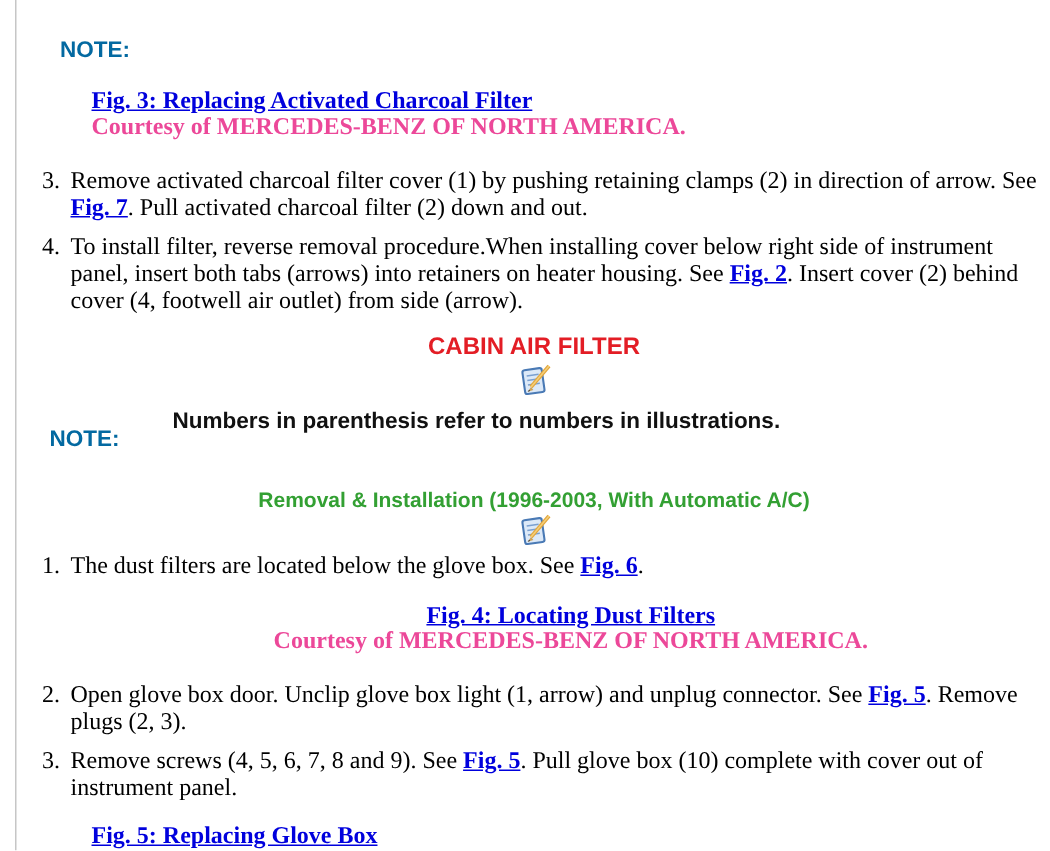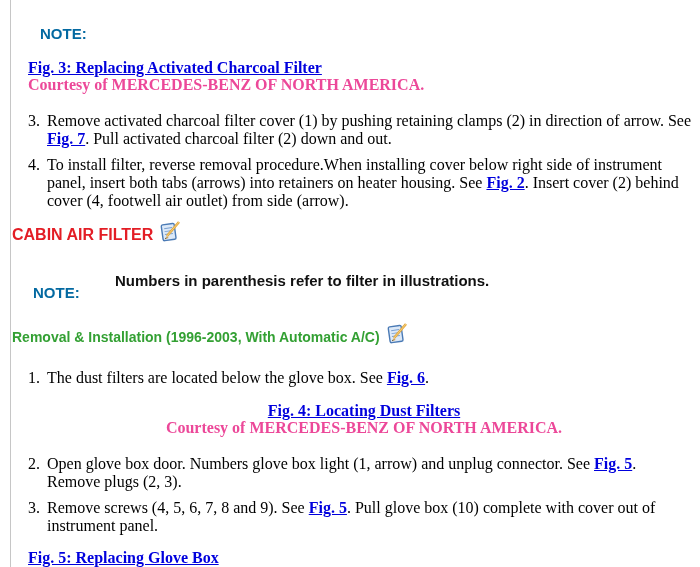"Fig. 3: Replacing Activated Charcoal" .figblock { margin-left: 28px -> 61px }
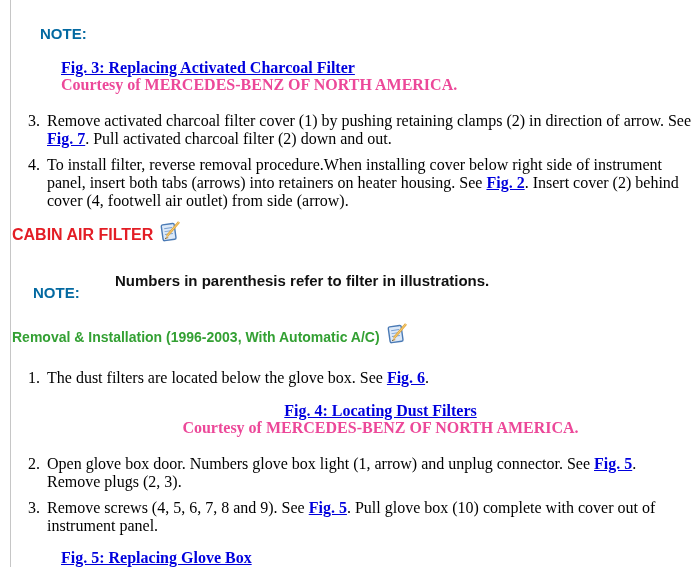"CABIN AIR FILTER" .heading-cabin { flex-direction: none -> column }
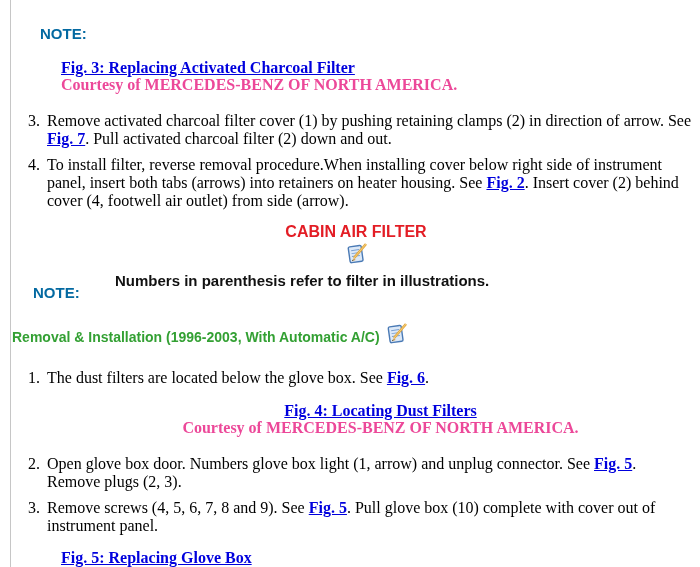"Numbers in parenthesis refer to" span.note-txt { text: filter -> numbers }
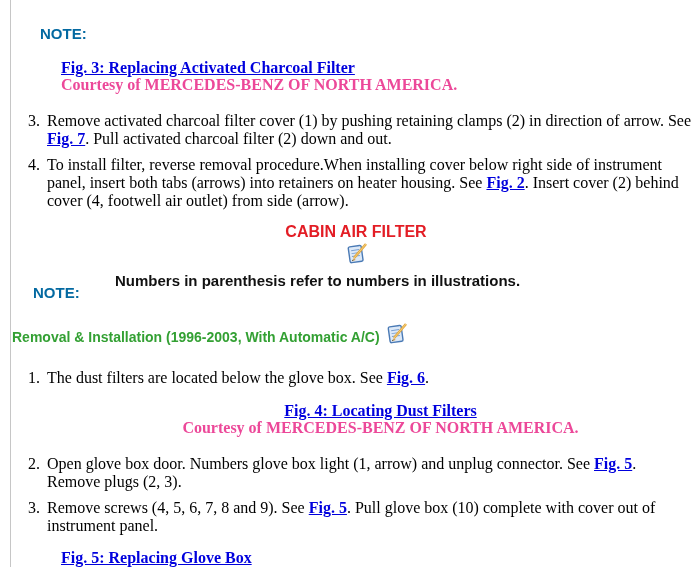"Removal & Installation (1996-2003, With" .heading-removal { flex-direction: none -> column }
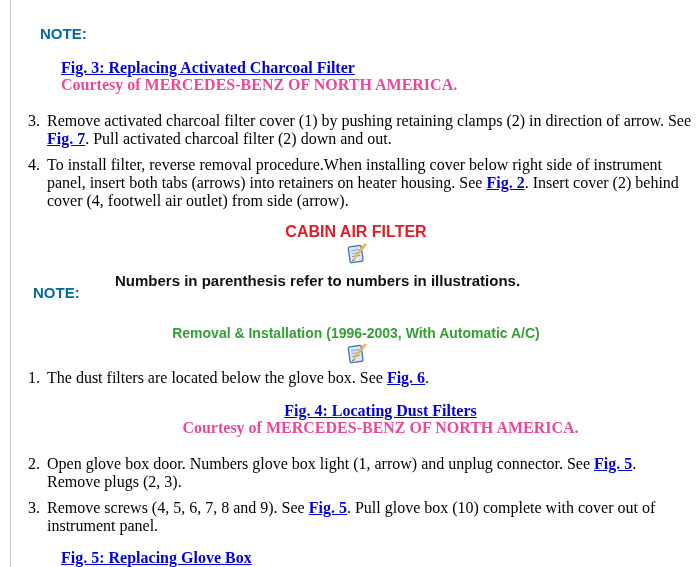"Open glove box door. Numbers" span { text: Numbers -> Unclip }
